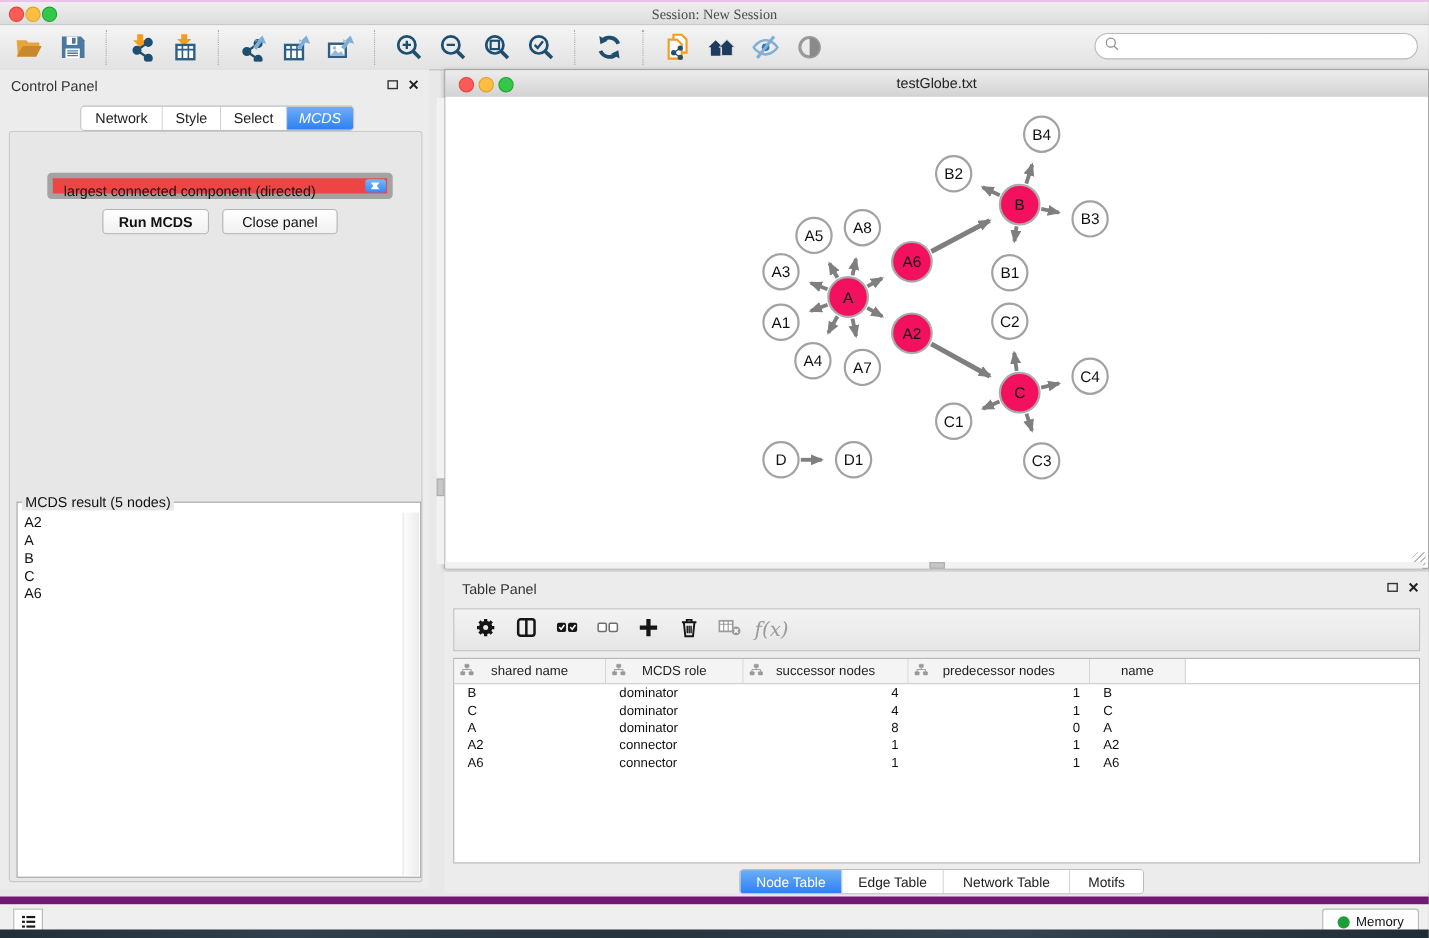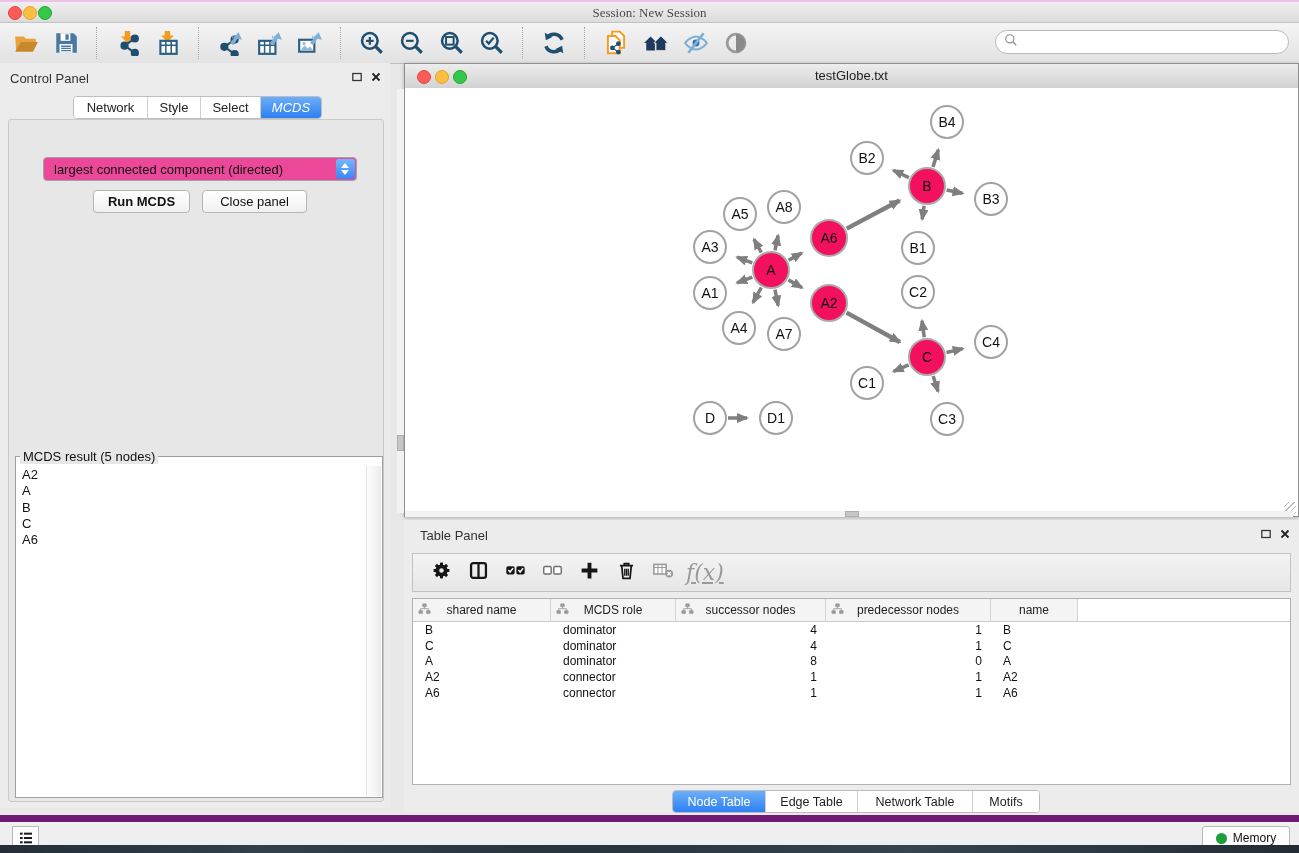"largest connected component (directed)" #opt-select { background: #ec4899 -> #ef4444; border: 1px solid #a3a3a3 -> 5px solid #a3a3a3 }
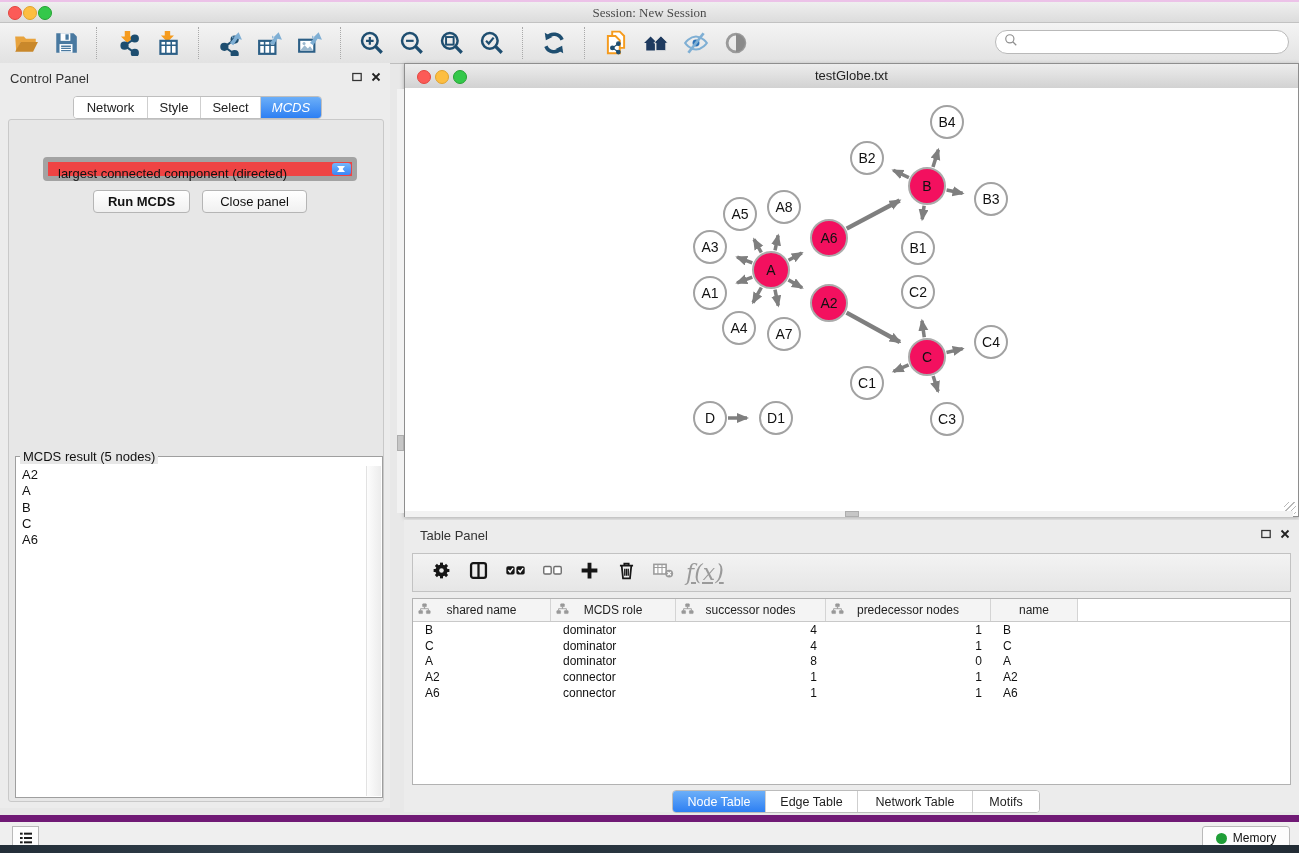"f(x)" .tp-fx { font-size: 22px -> 18px; text-decoration: underline -> none }
